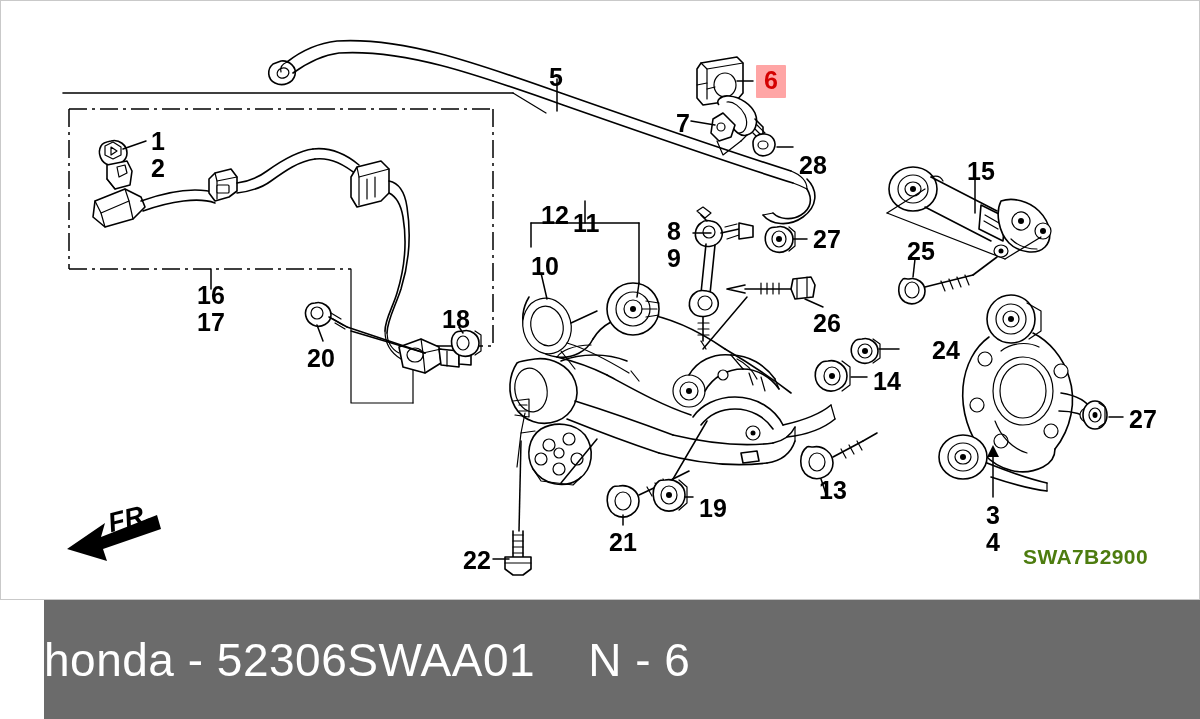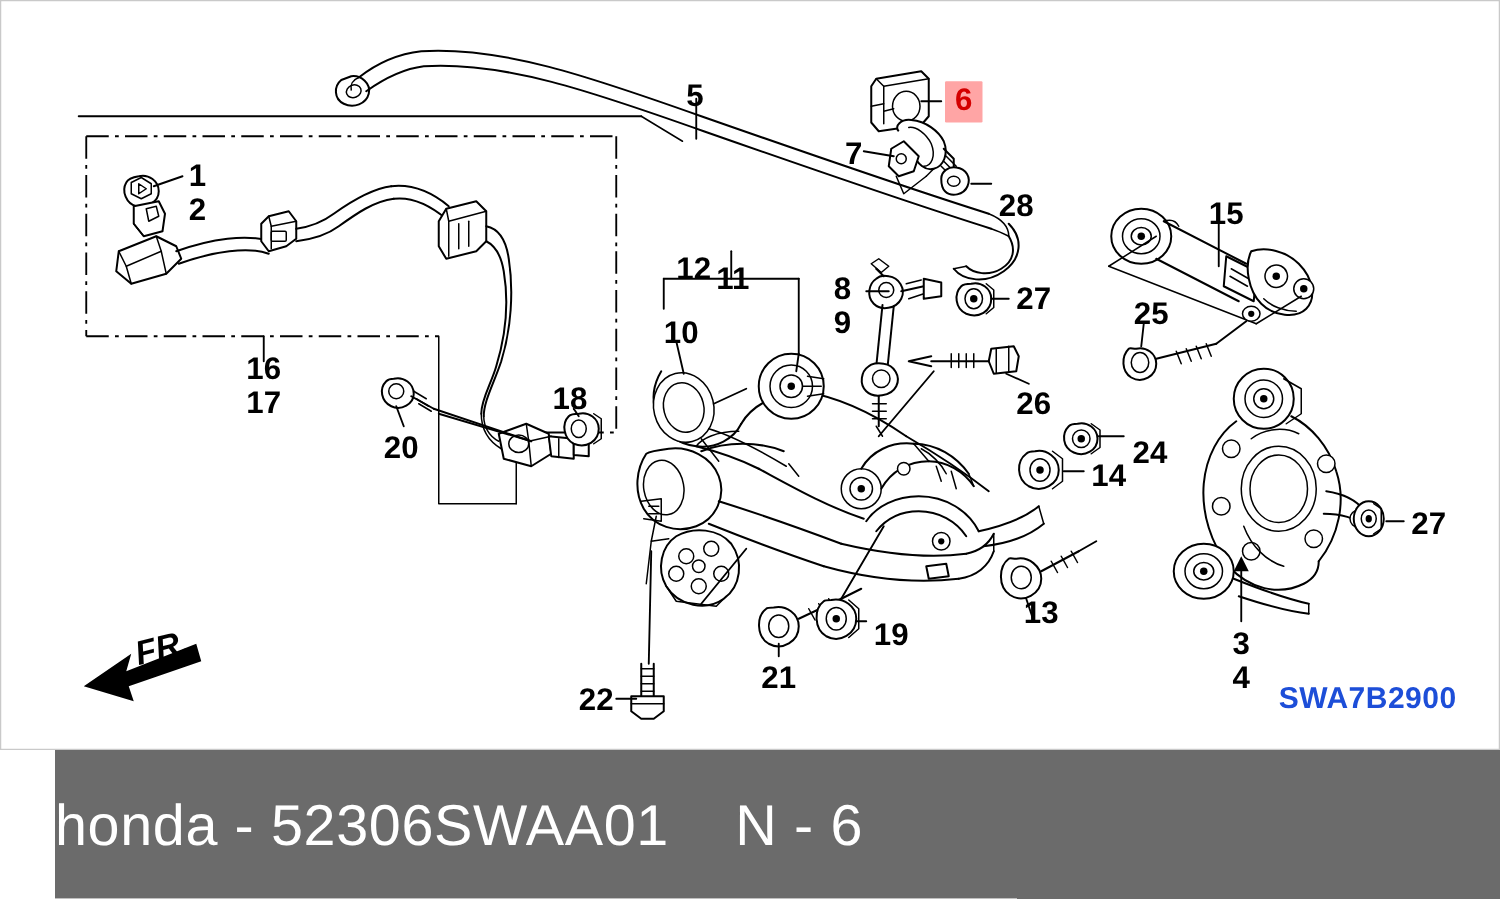"24" div.callout { left: 905px -> 931px; margin-top: 12px -> none }
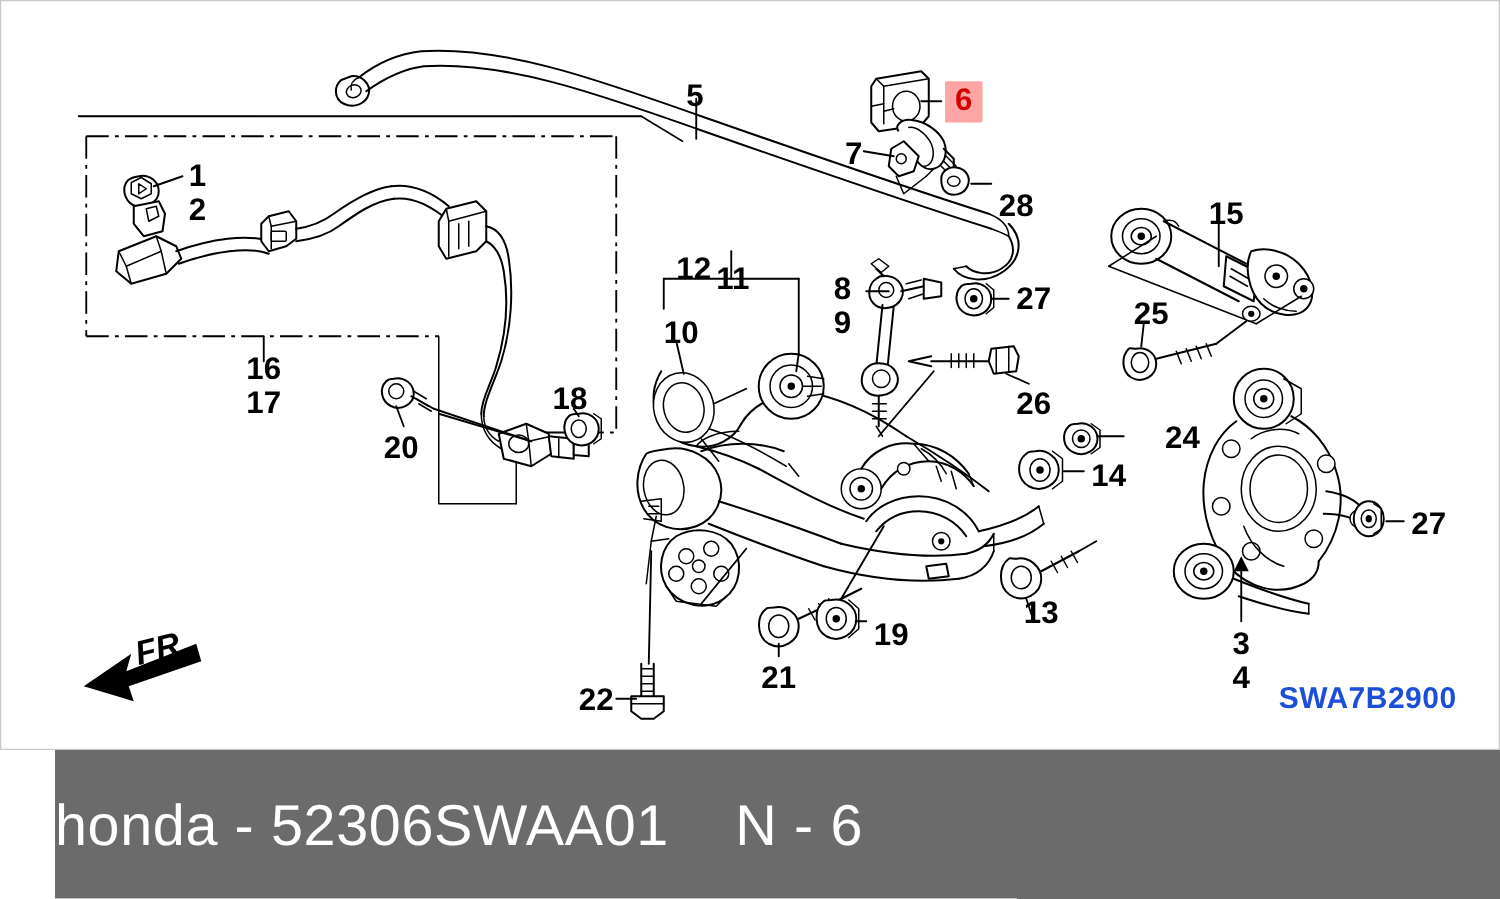"SWA7B2900" #diagram-code { color: #1d4ed8 -> #4d7c0f; font-size: 24px -> 21px }
